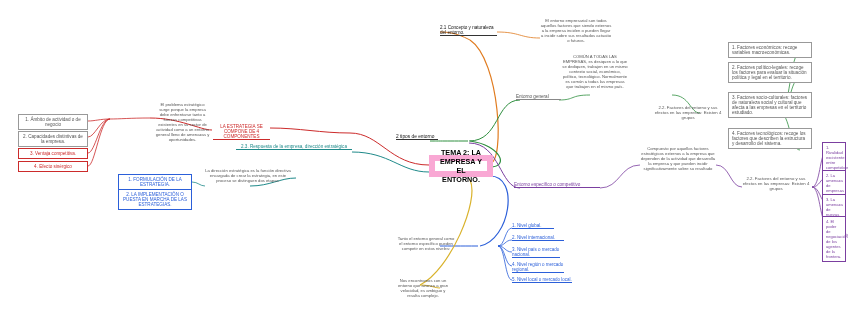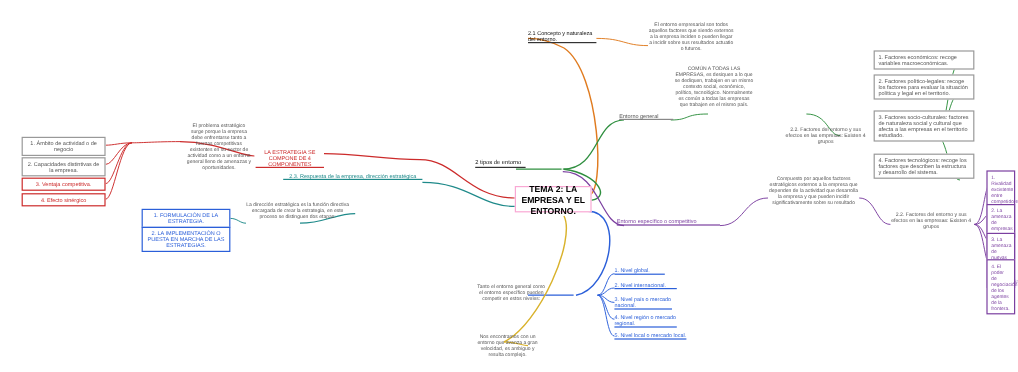"TEMA 2: LA EMPRESA Y" .central { border: 1px solid #f9a8d4 -> 6px solid #f9a8d4 }
